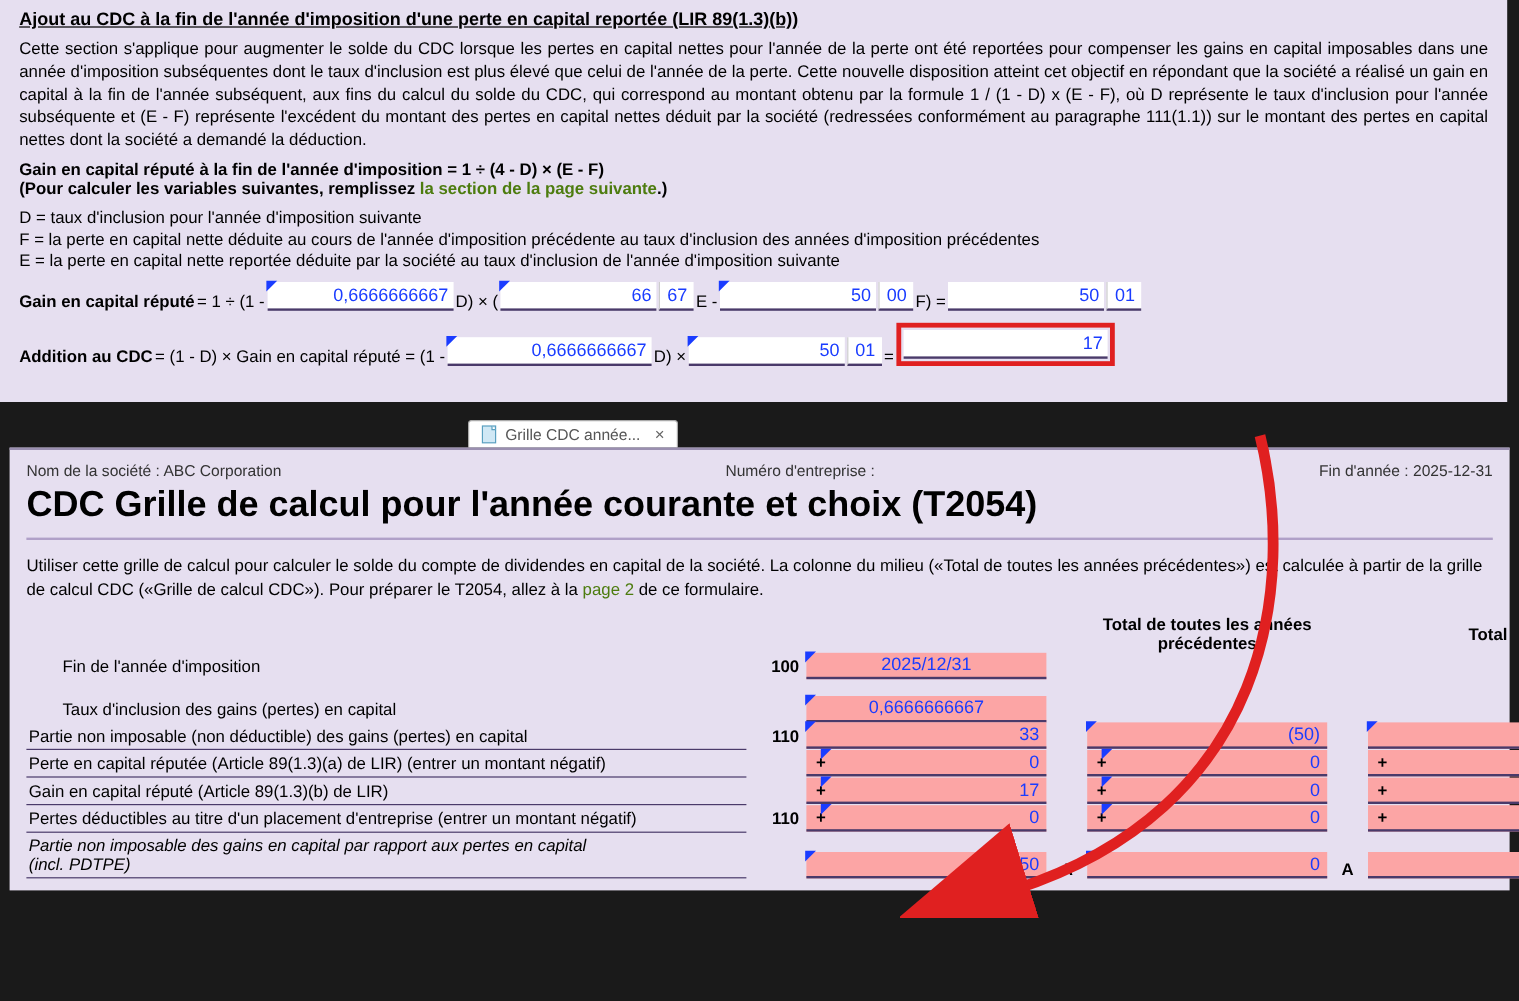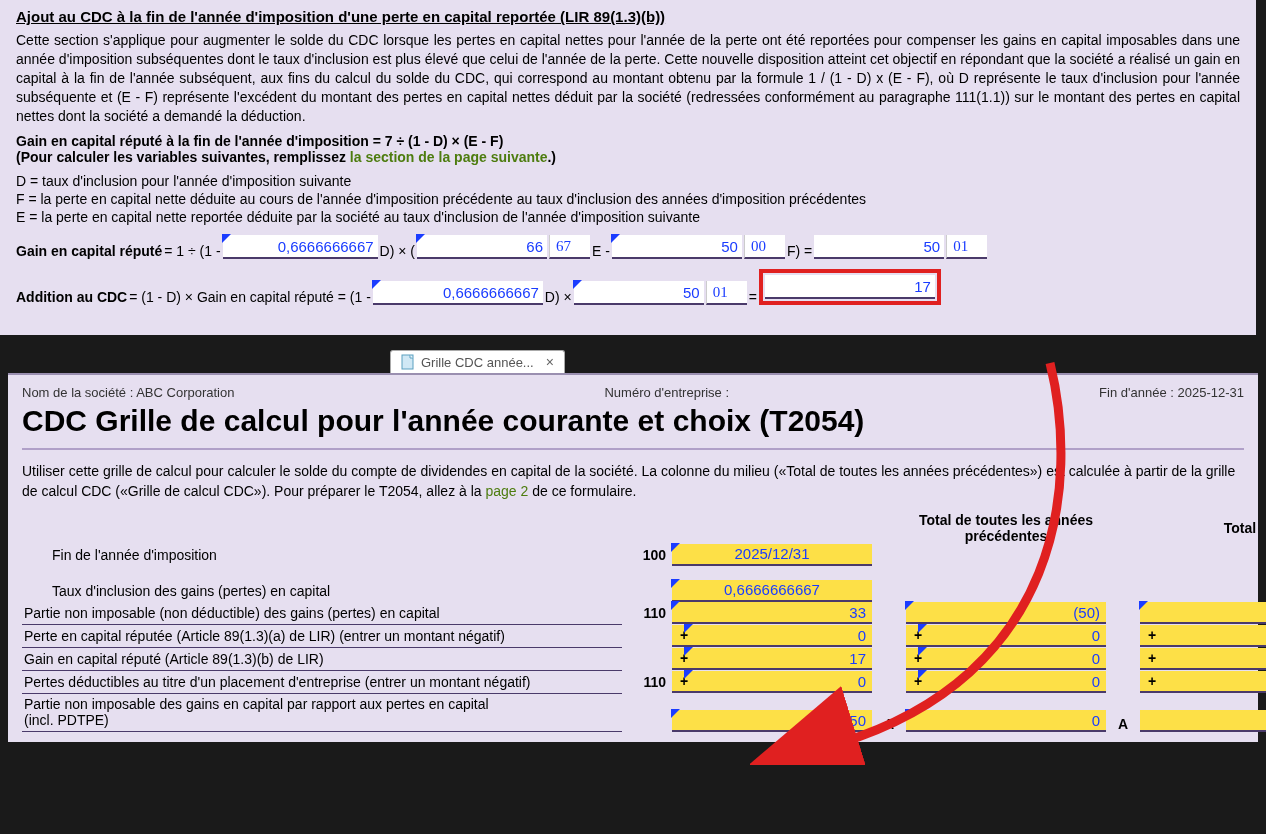"Gain en capital réputé à" div.bold { text: 7 ÷ (1 -> 1 ÷ (4 }
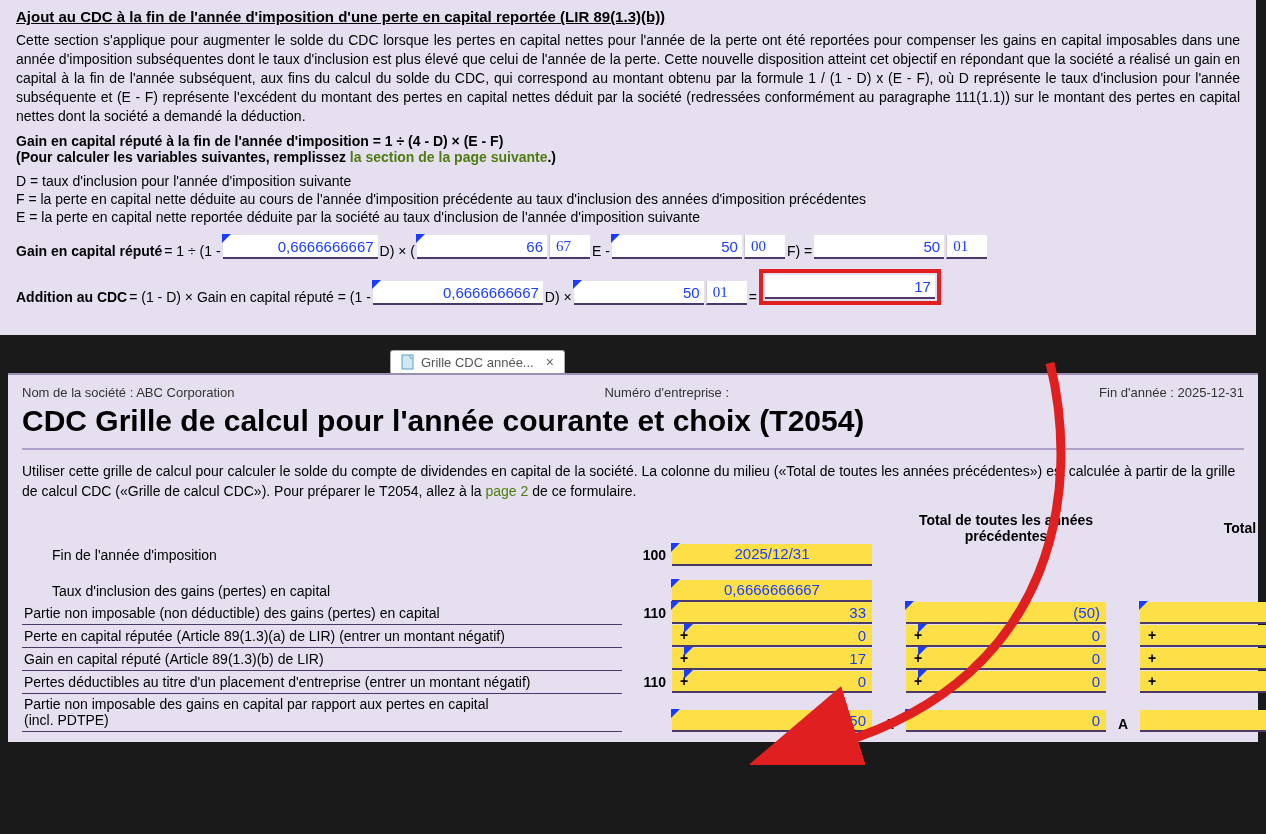"67" .field.w60 { font-family: Liberation Serif, serif -> none; width: 41px -> 29px }
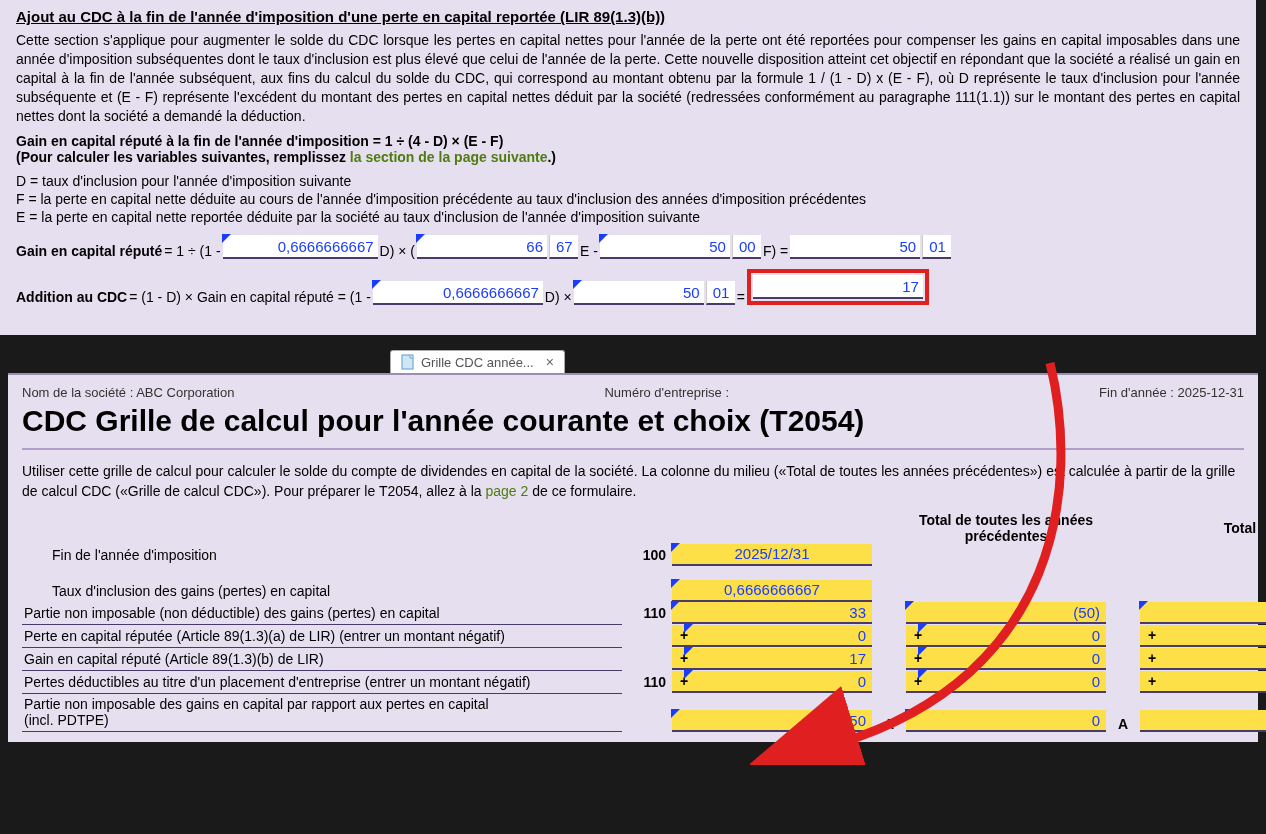"2025/12/31" .cell { background: #fde047 -> #fca5a5 }
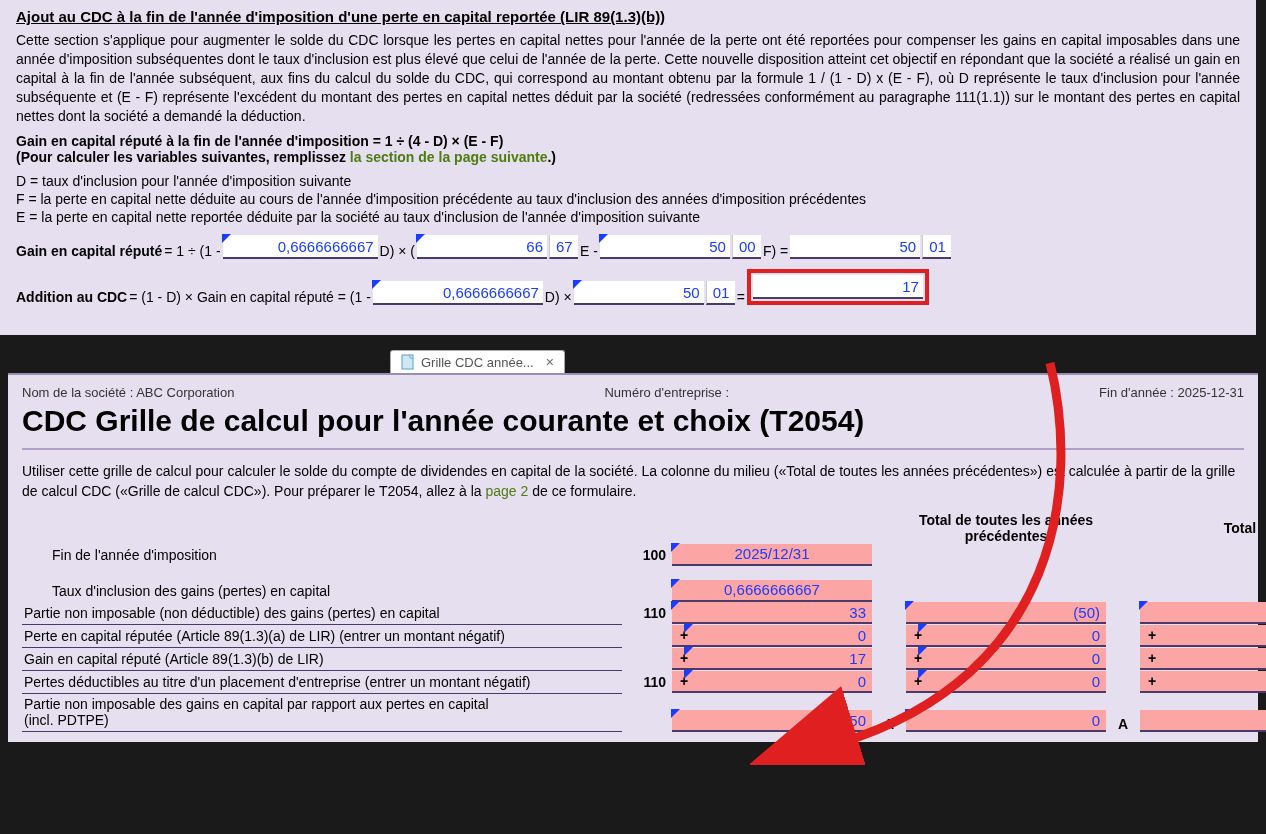"Partie non imposable des gains" .tworow-lbl { font-style: none -> italic }
